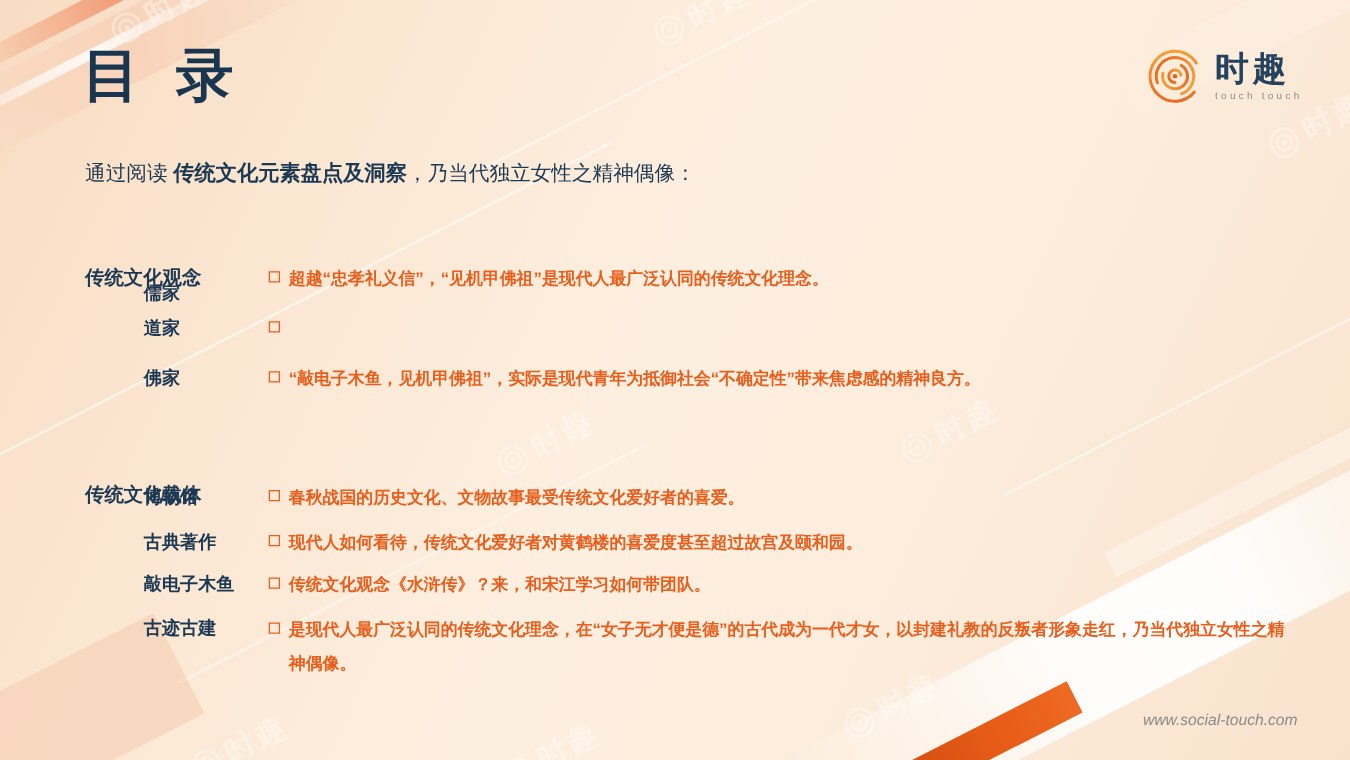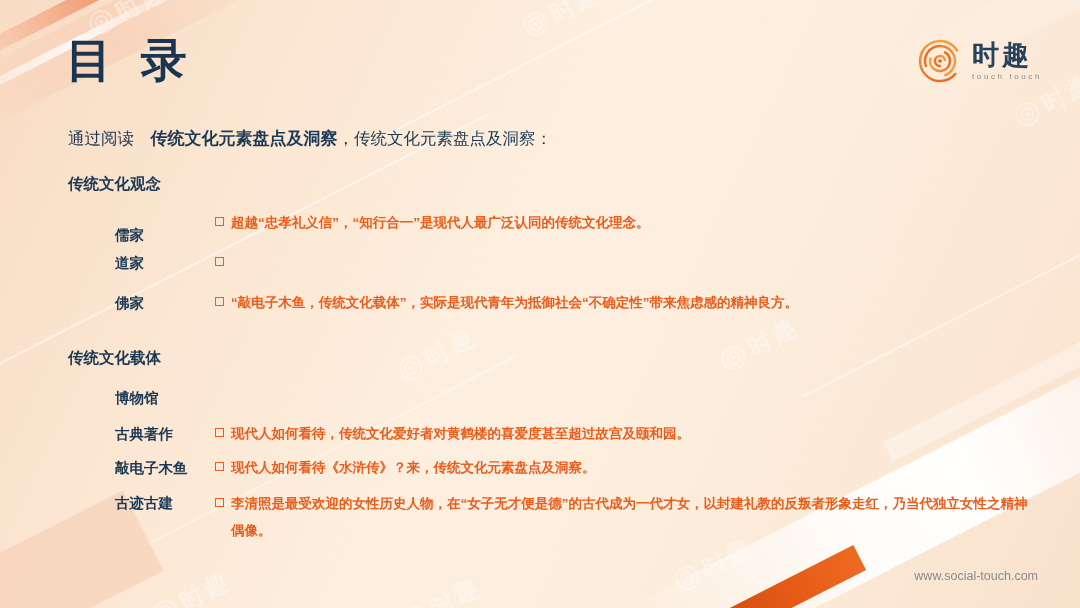"传统文化元素盘点及洞察" .intro b { margin-left: 12px -> none }
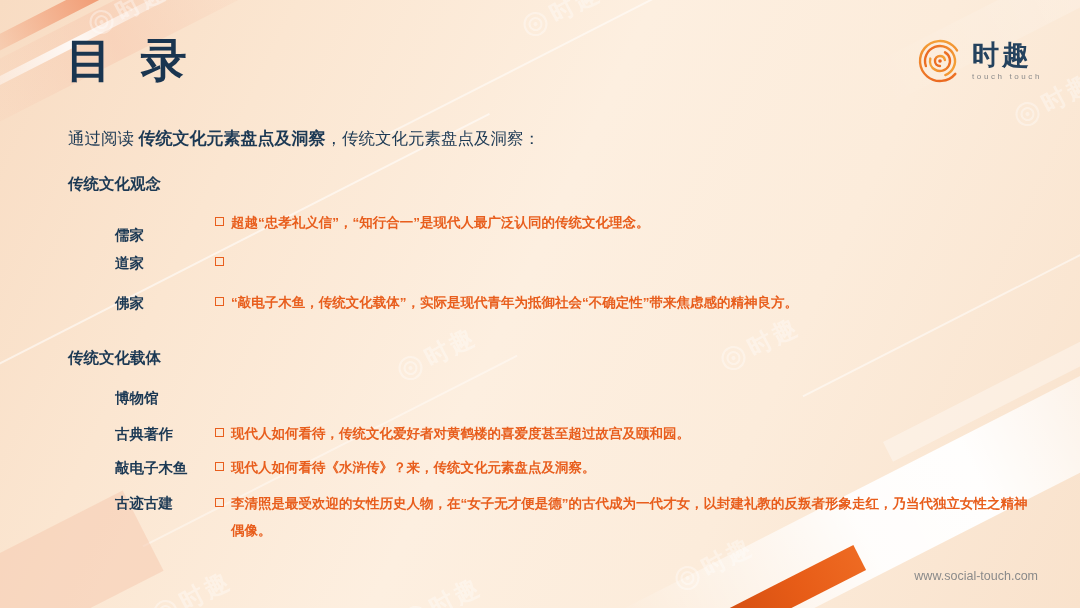"，传统文化元素盘点及洞察：" span { text: 传统文化元素盘点及洞察 -> 乃当代独立女性之精神偶像 }
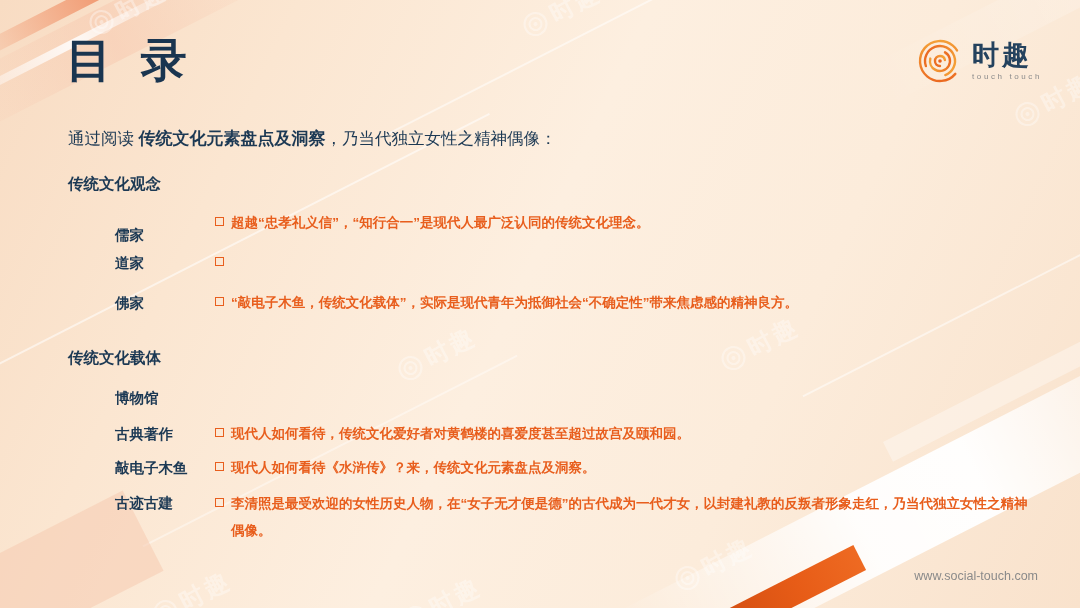"传统文化观念" .section-title { margin-top: none -> 38px }
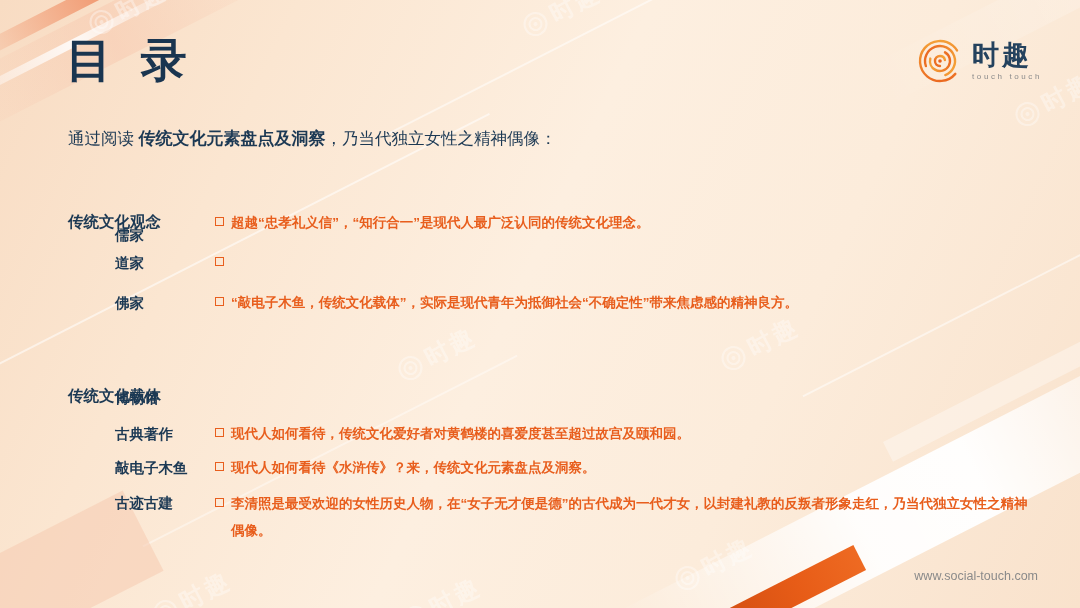"超越“忠孝礼义信”，“知行合一”是现代人最广泛认同的传统文化理念。" span { text: 知行合一 -> 见机甲佛祖 }
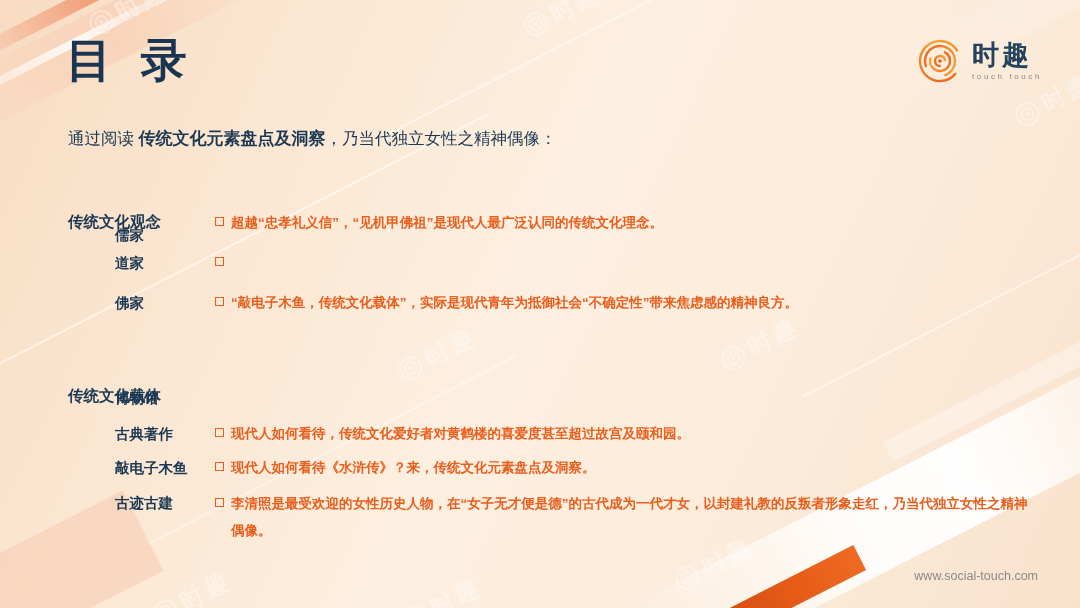"“敲电子木鱼，传统文化载体”，实际是现代青年为抵御社会“不确定性”带来焦虑感的精" span { text: 传统文化载体 -> 见机甲佛祖 }
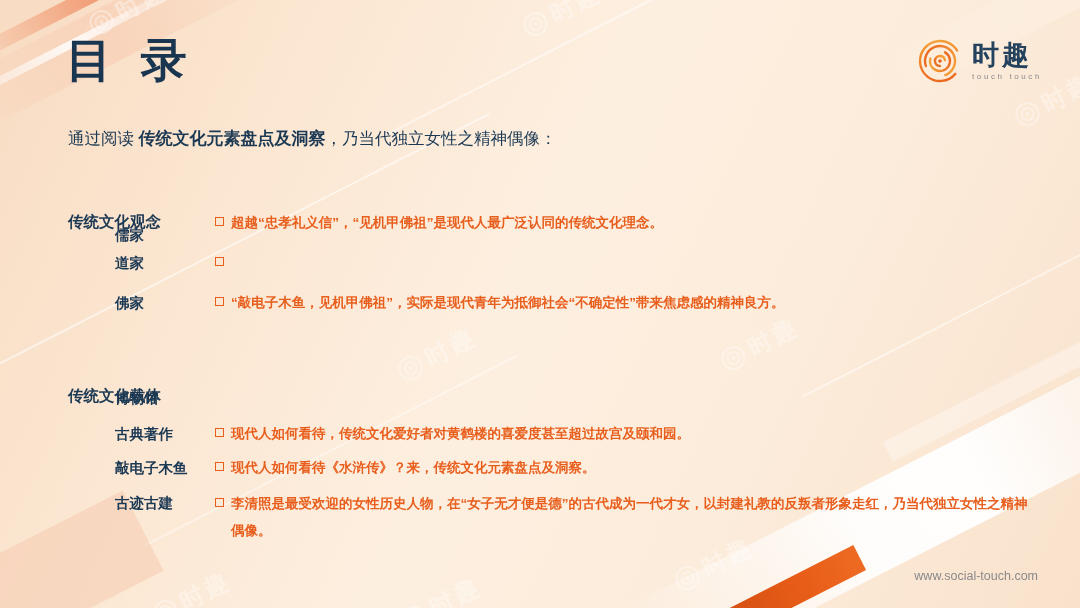"春秋战国的历史文化、文物故事最受传统文化爱好者的喜爱。" div.row-desc { html: none -> <div> <span></span> <span>春秋战国的历史文化、文物故事最受传统文化爱好者的喜爱。</span> </div> }
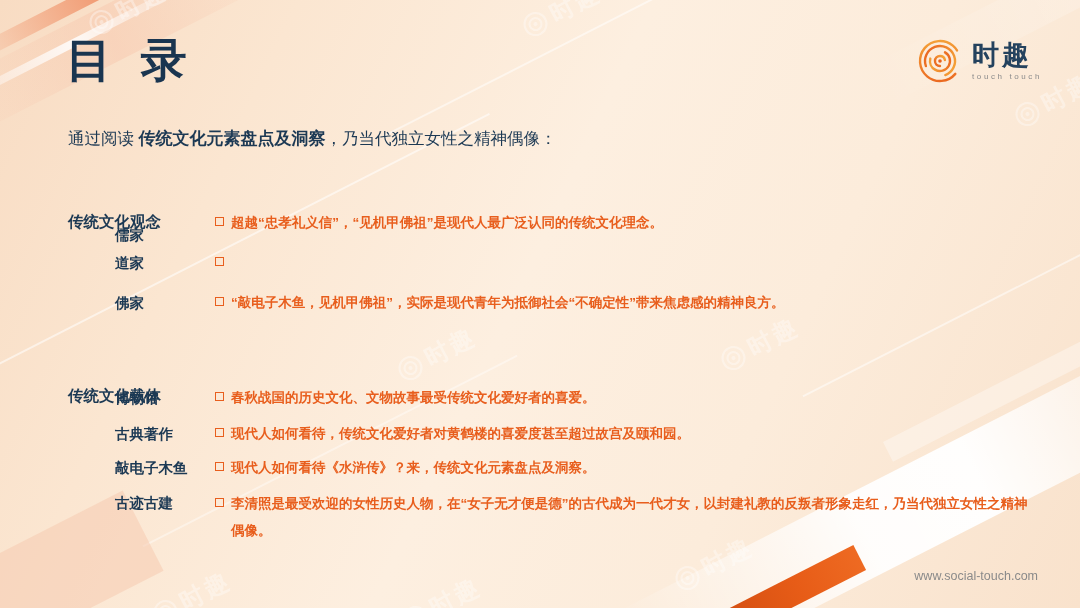"现代人如何看待《水浒传》？来，传统文化元素盘点及洞察。" span { text: 现代人如何看待《水浒传》？来，传统文化元素盘点及洞察 -> 传统文化观念《水浒传》？来，和宋江学习如何带团队 }
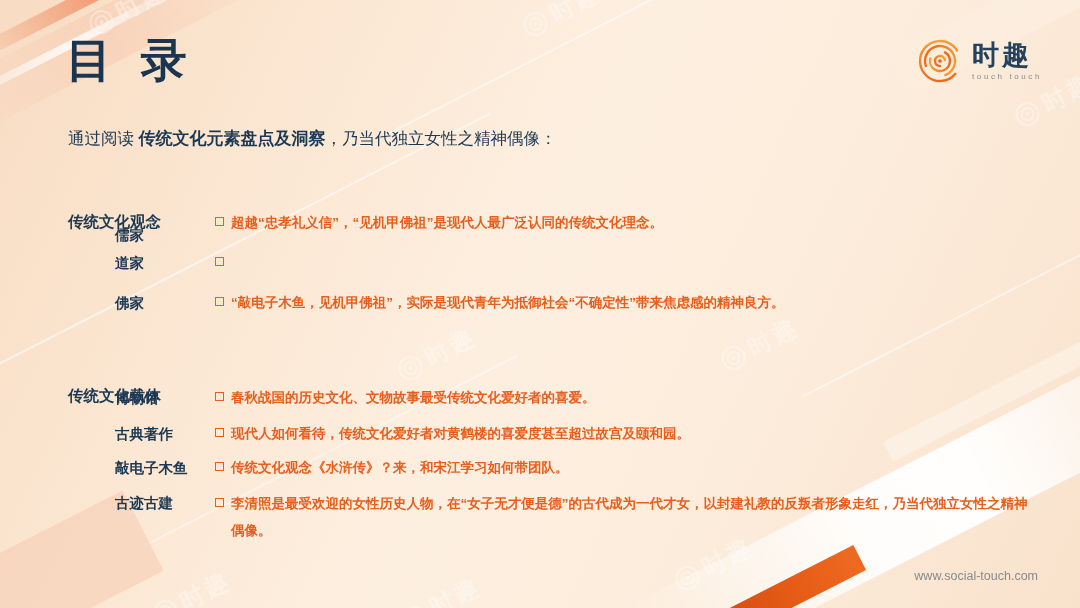"李清照是最受欢迎的女性历史人物，在“女子无才便是德”的古代成为一代才女，以封建礼" span { text: 李清照是最受欢迎的女性历史人物 -> 是现代人最广泛认同的传统文化理念 }
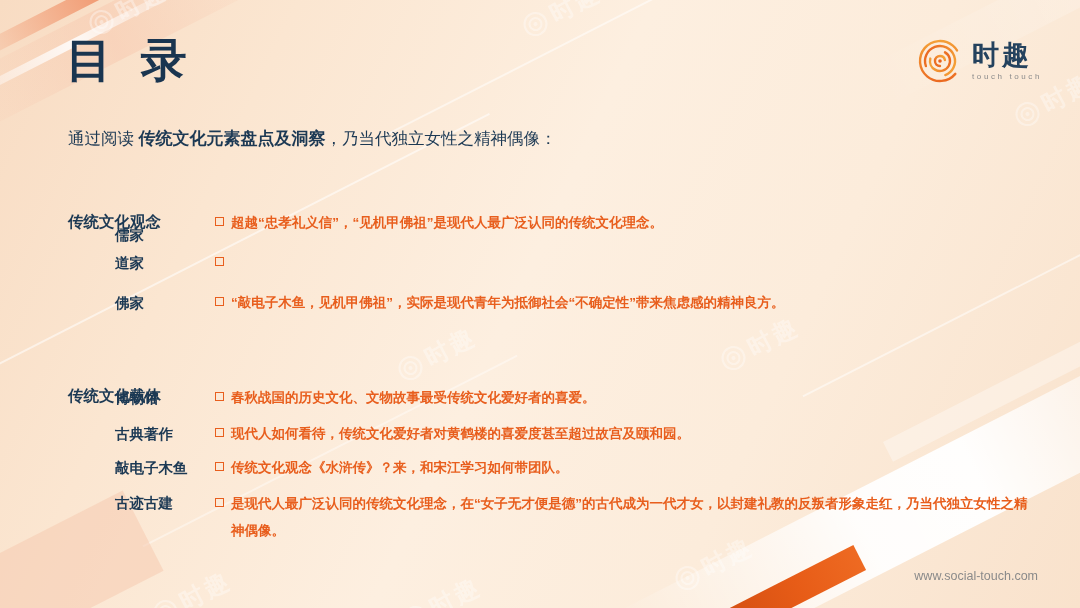"www.social-touch.com" .website { font-style: none -> italic }
